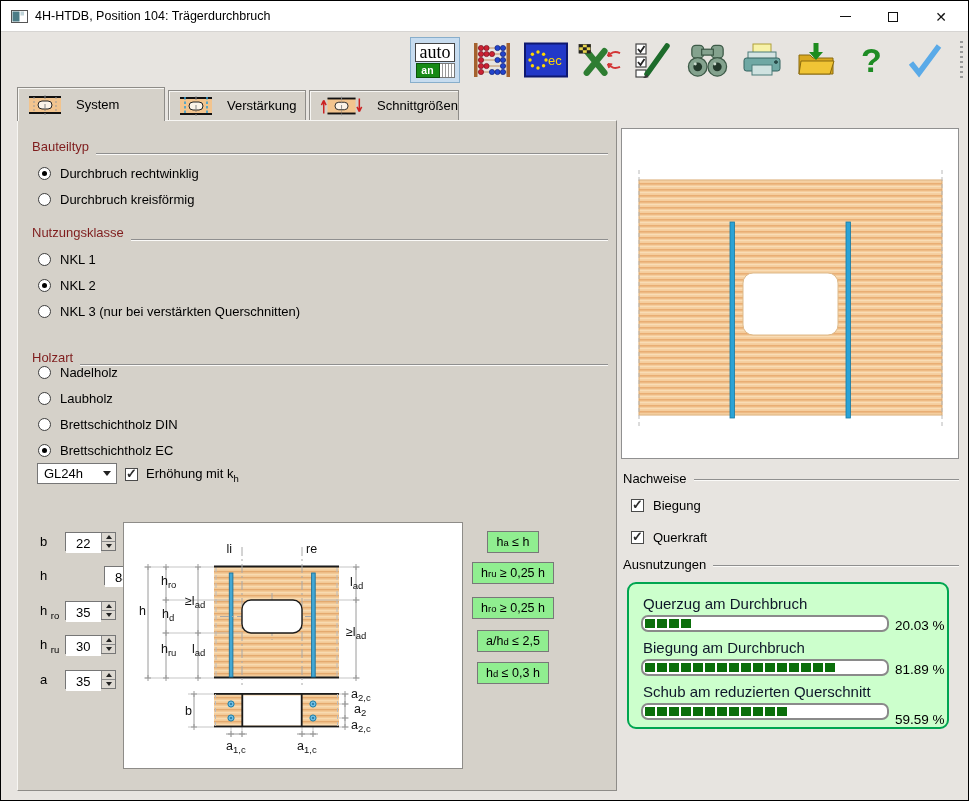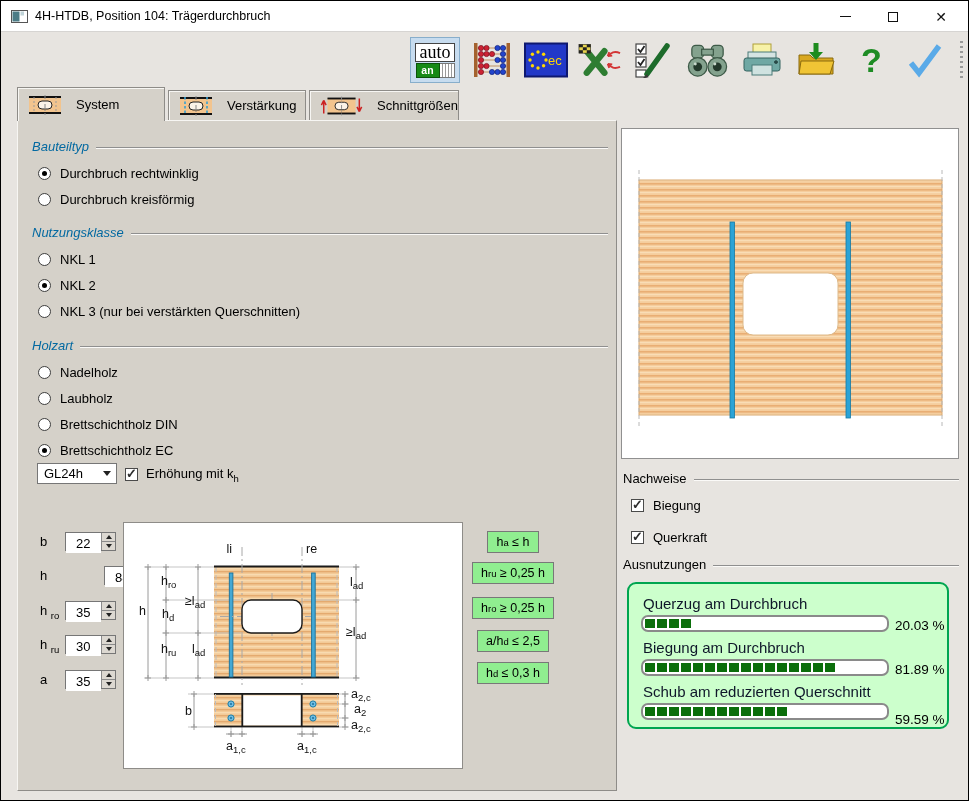"Bauteiltyp" .sect { align-items: center -> flex-end; color: #0369a1 -> #7f1d1d; font-style: italic -> none }
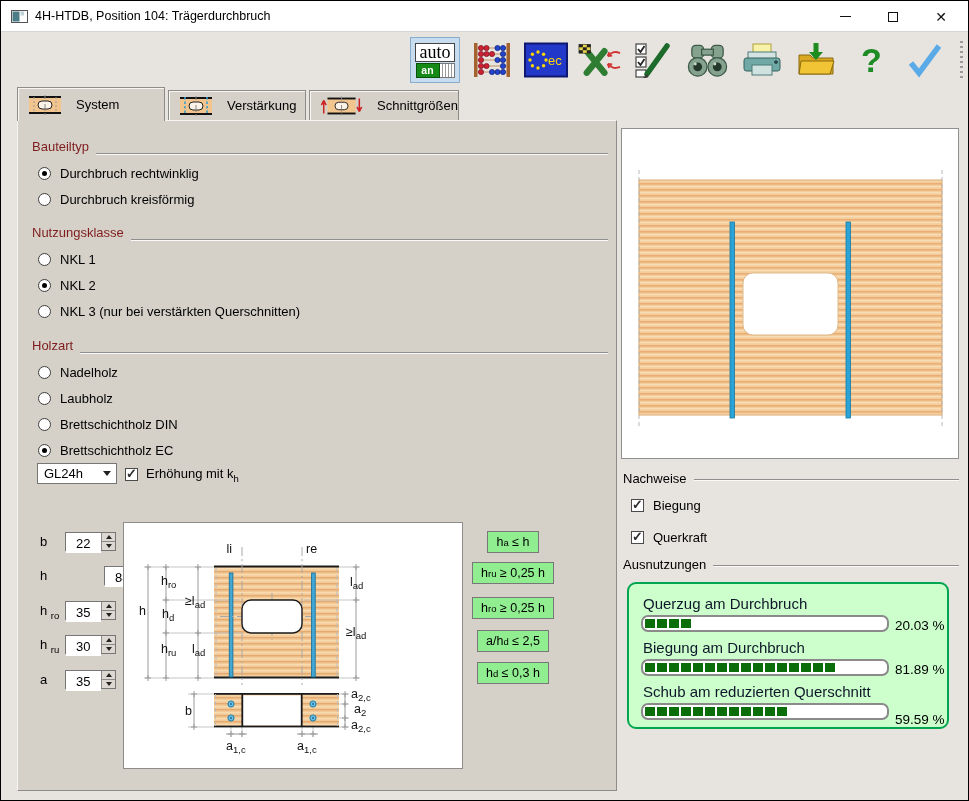"Holzart" div.sect { top: 217px -> 229px }
